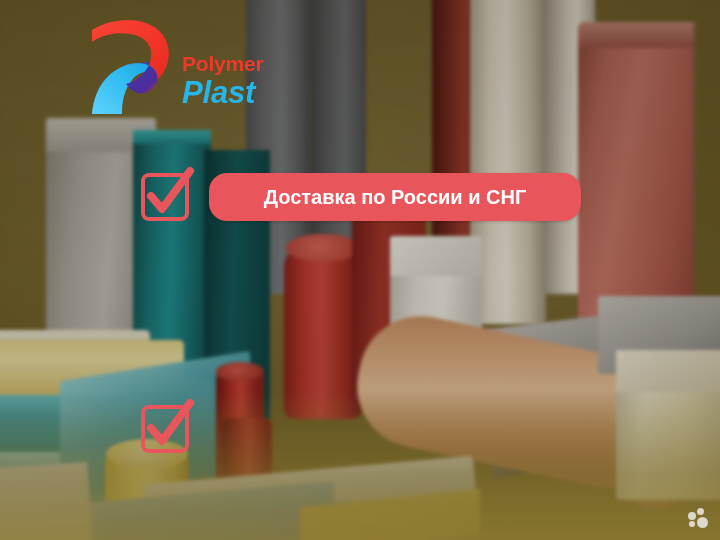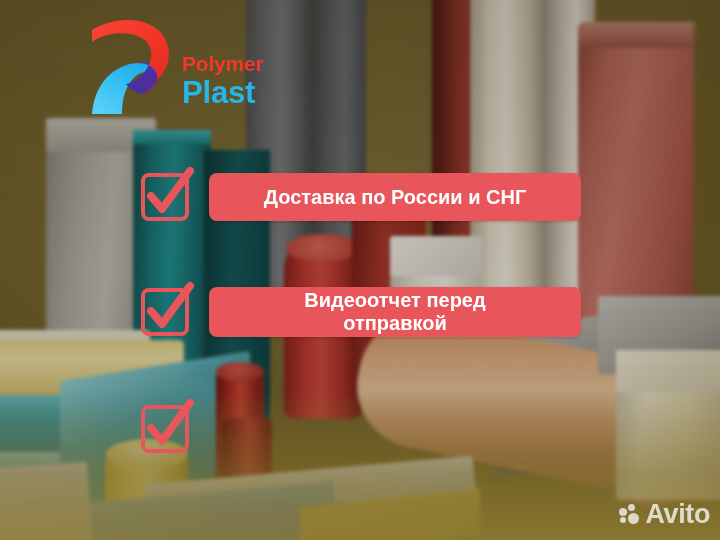"Plast" .brand-line-2 { font-style: none -> italic }
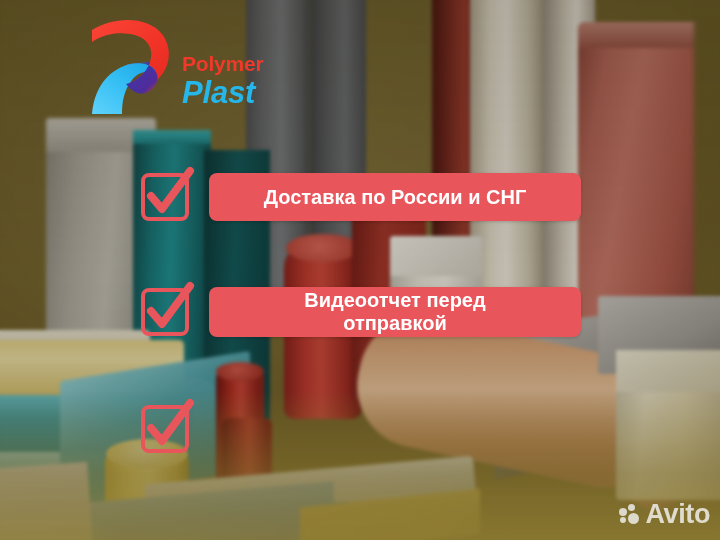"Доставка по России и СНГ" .pill { border-radius: 8px -> 18px }
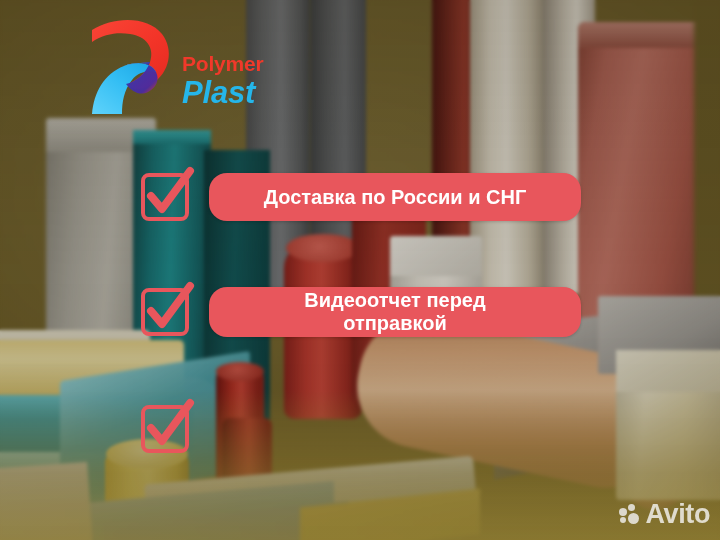"Видеоотчет перед" div.feature { html: <div> <div> <svg> <rect></rect> <path></path> </svg> </div> <div> <span> <span>Видеоотчет перед</span><br> <span>отправкой</span> </span> </div> </div> -> none }
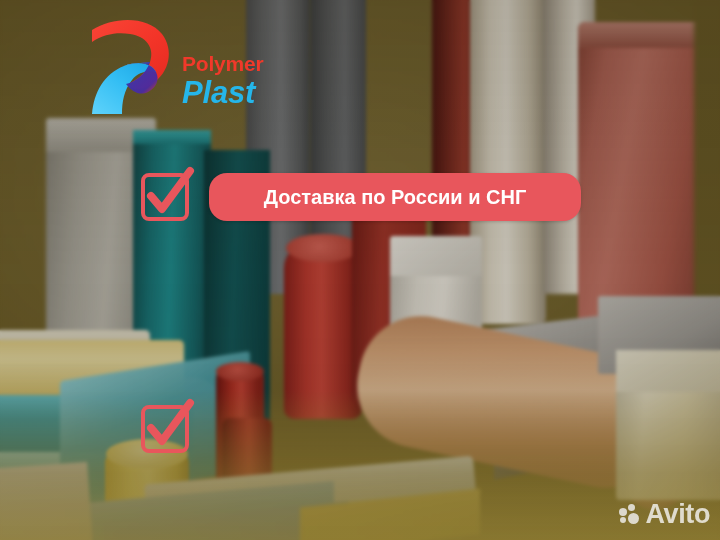"Avito" div.avito-word { html: <div>Avito</div> -> none }
